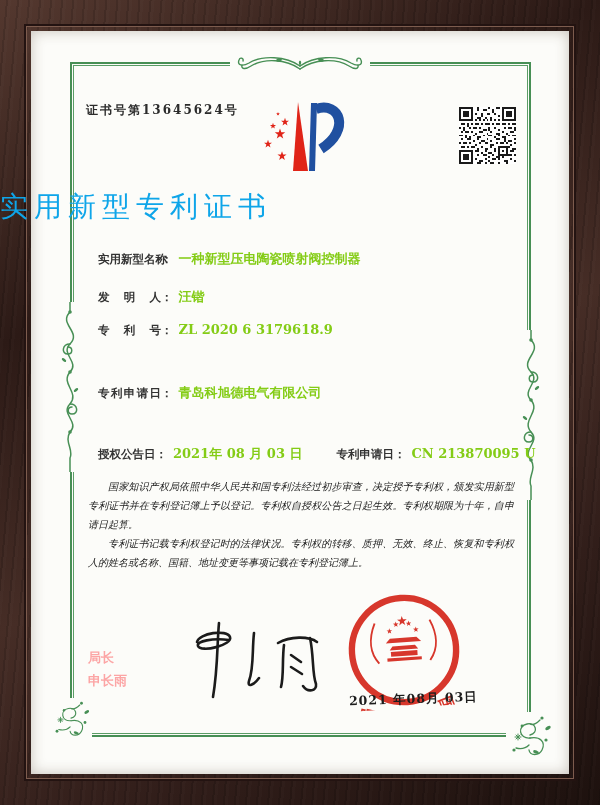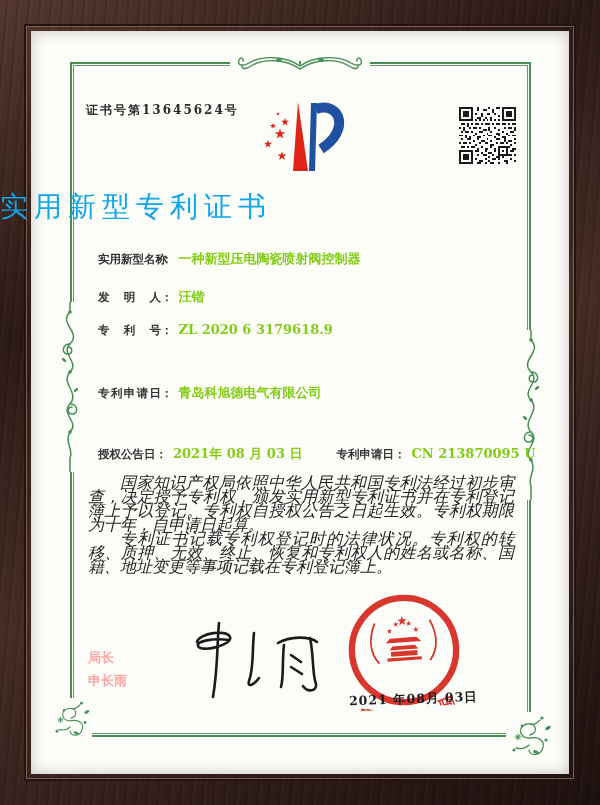"国家知识产权局依照中华人民共和国专利法经过初步审查，决定授予专利权，颁发实用新型" .body-text { font-family: Liberation Mono, monospace -> none; font-size: 16px -> 10px; line-height: 14px -> 19px }
